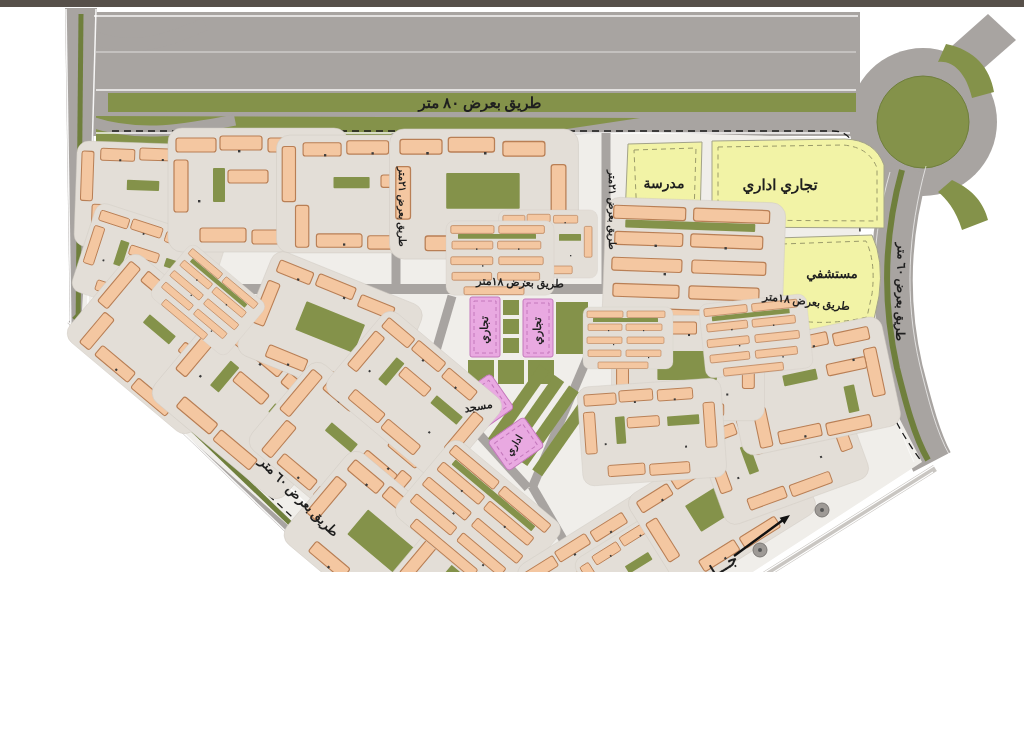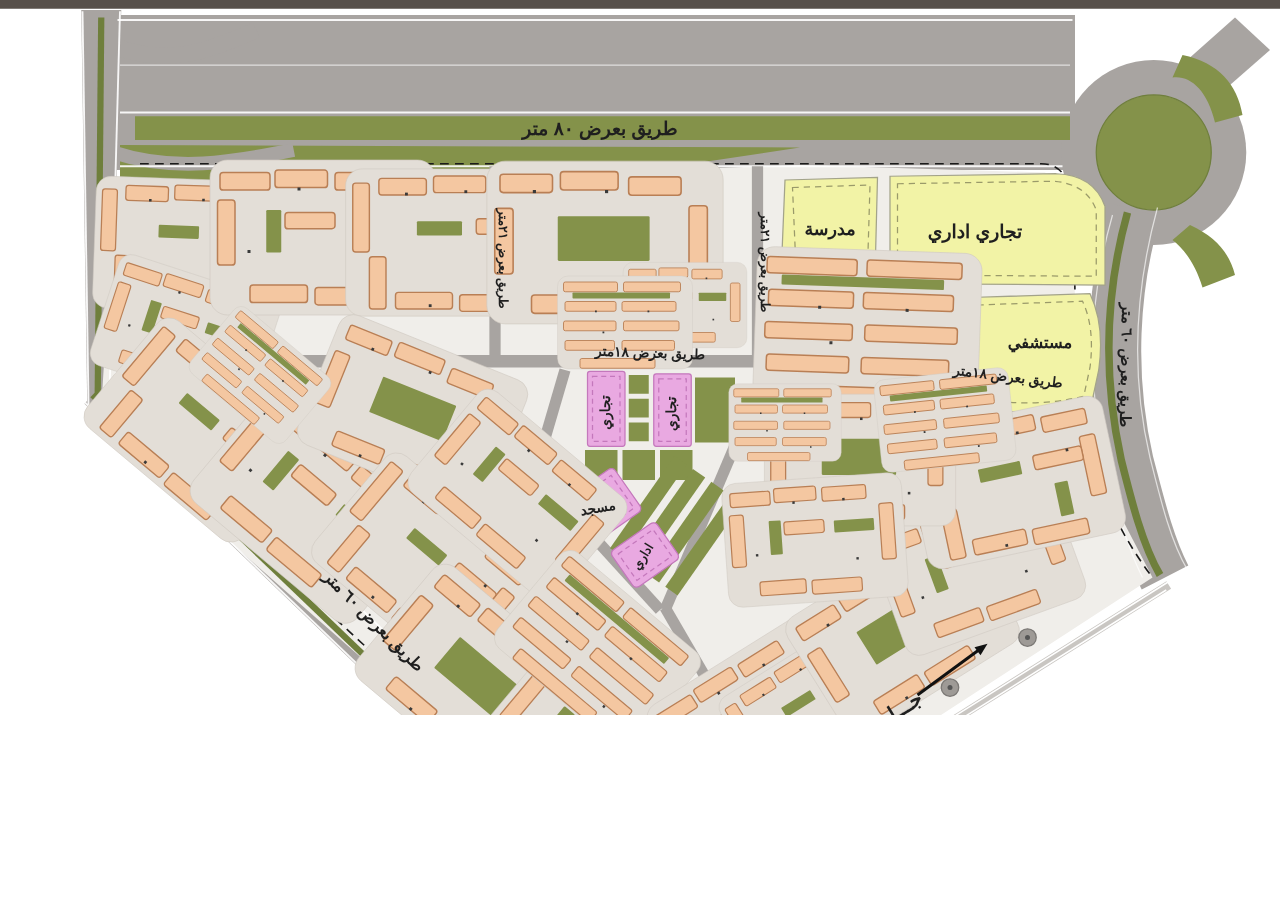"طريق بعرض ٨٠ متر" .map-wrap { font-family: Liberation Sans, sans-serif -> Liberation Serif, serif }
